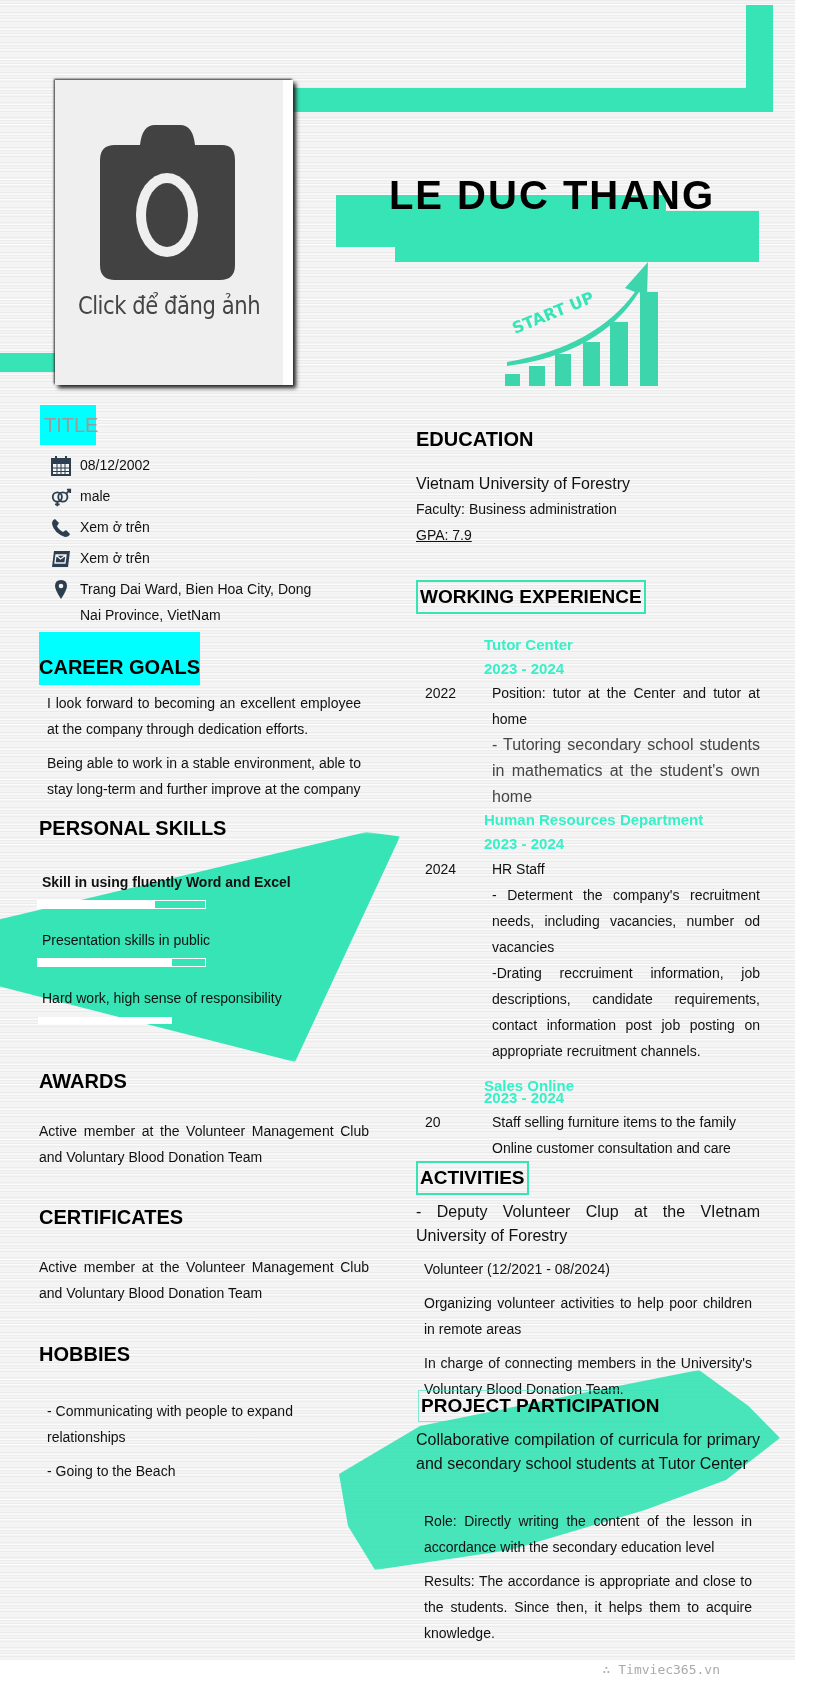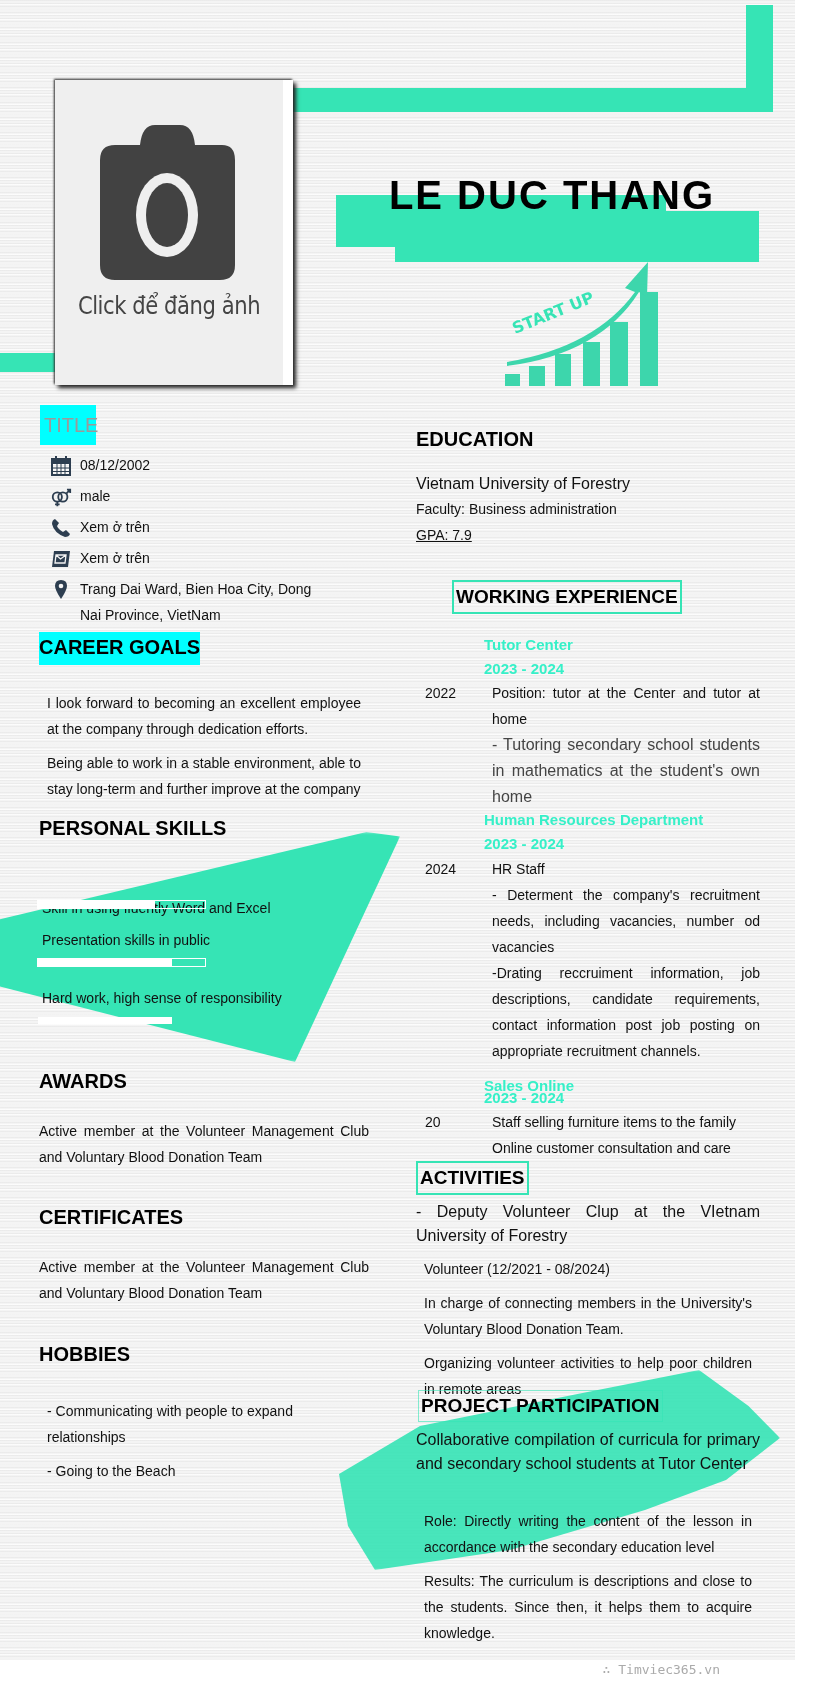"WORKING EXPERIENCE" div.h2 { margin-left: 36px -> none }
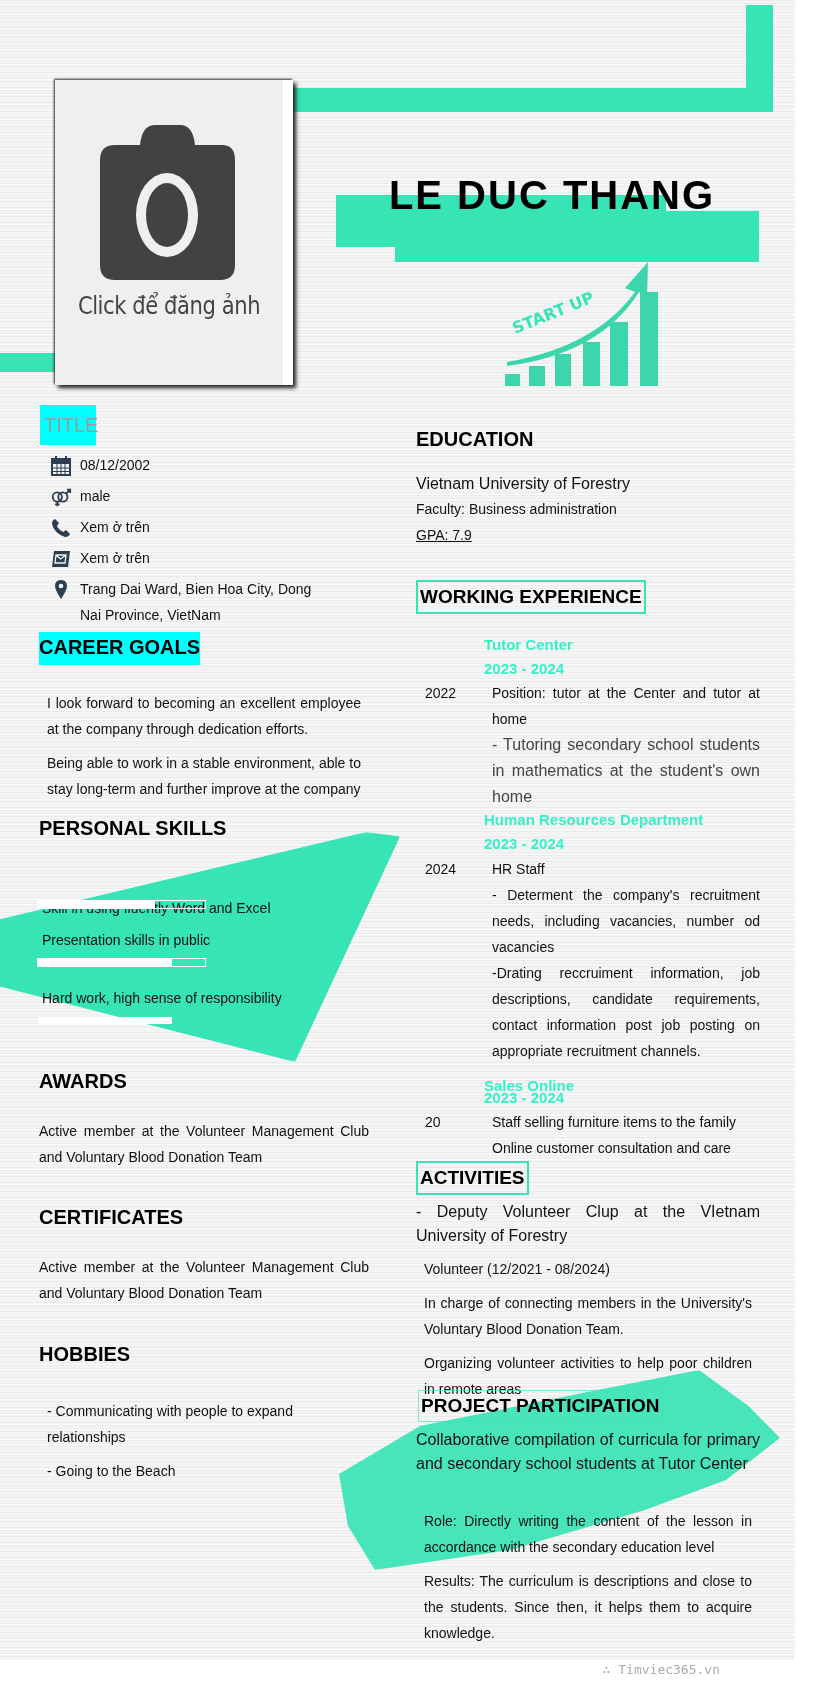"CAREER GOALS" .hl-cyan { padding: 4px 0 6px 0 -> 24px 0 6px 0 }
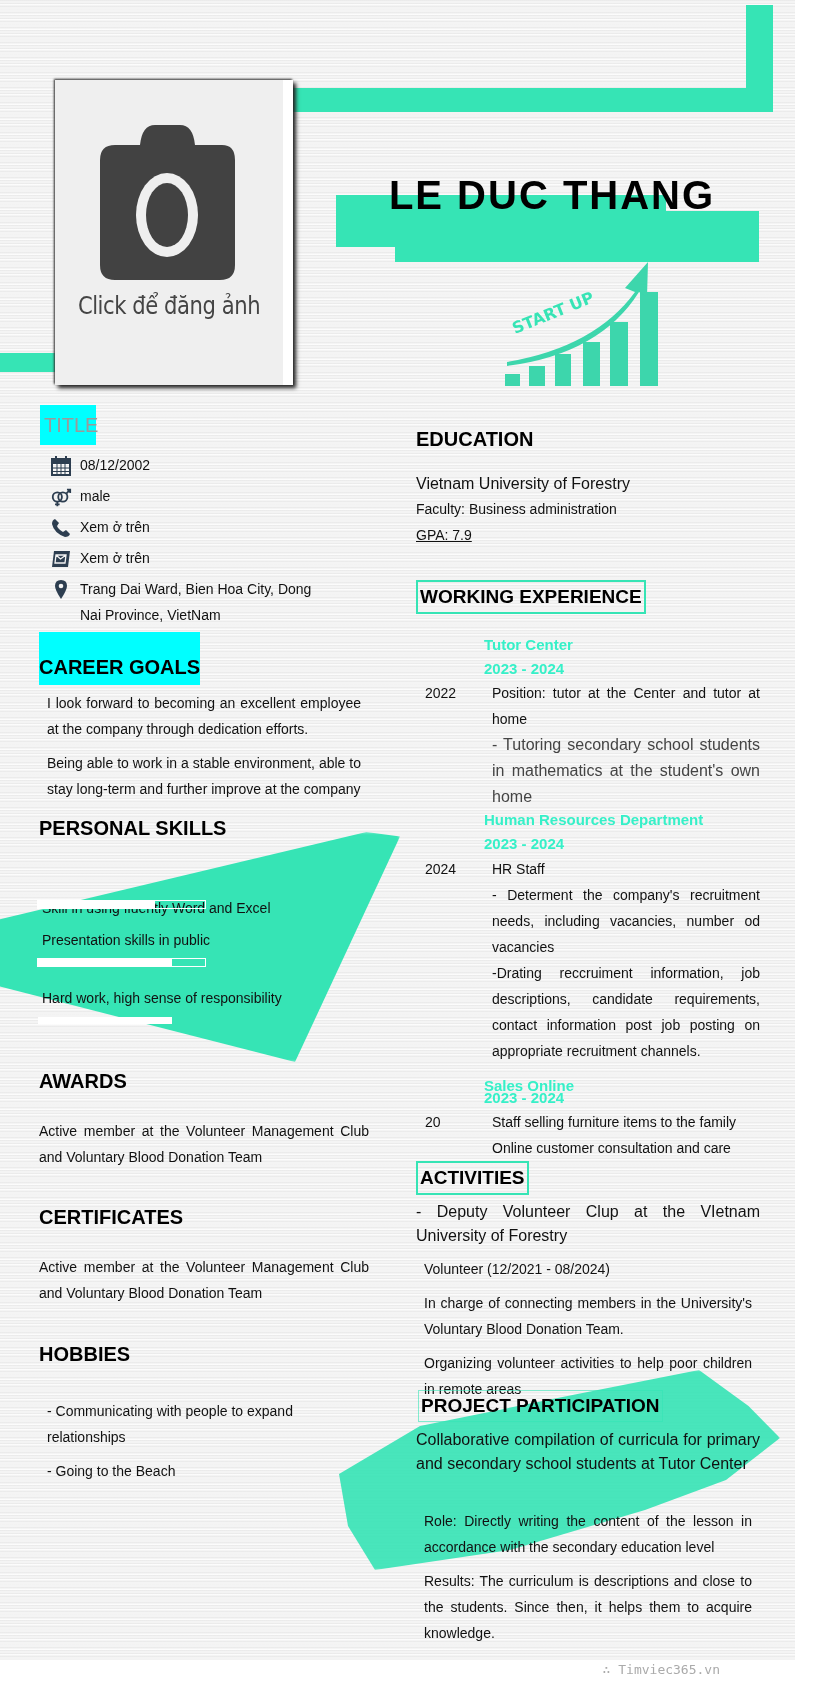"Skill in using fluently Word" div.skill-label { font-weight: none -> bold; top: 900px -> 874px }
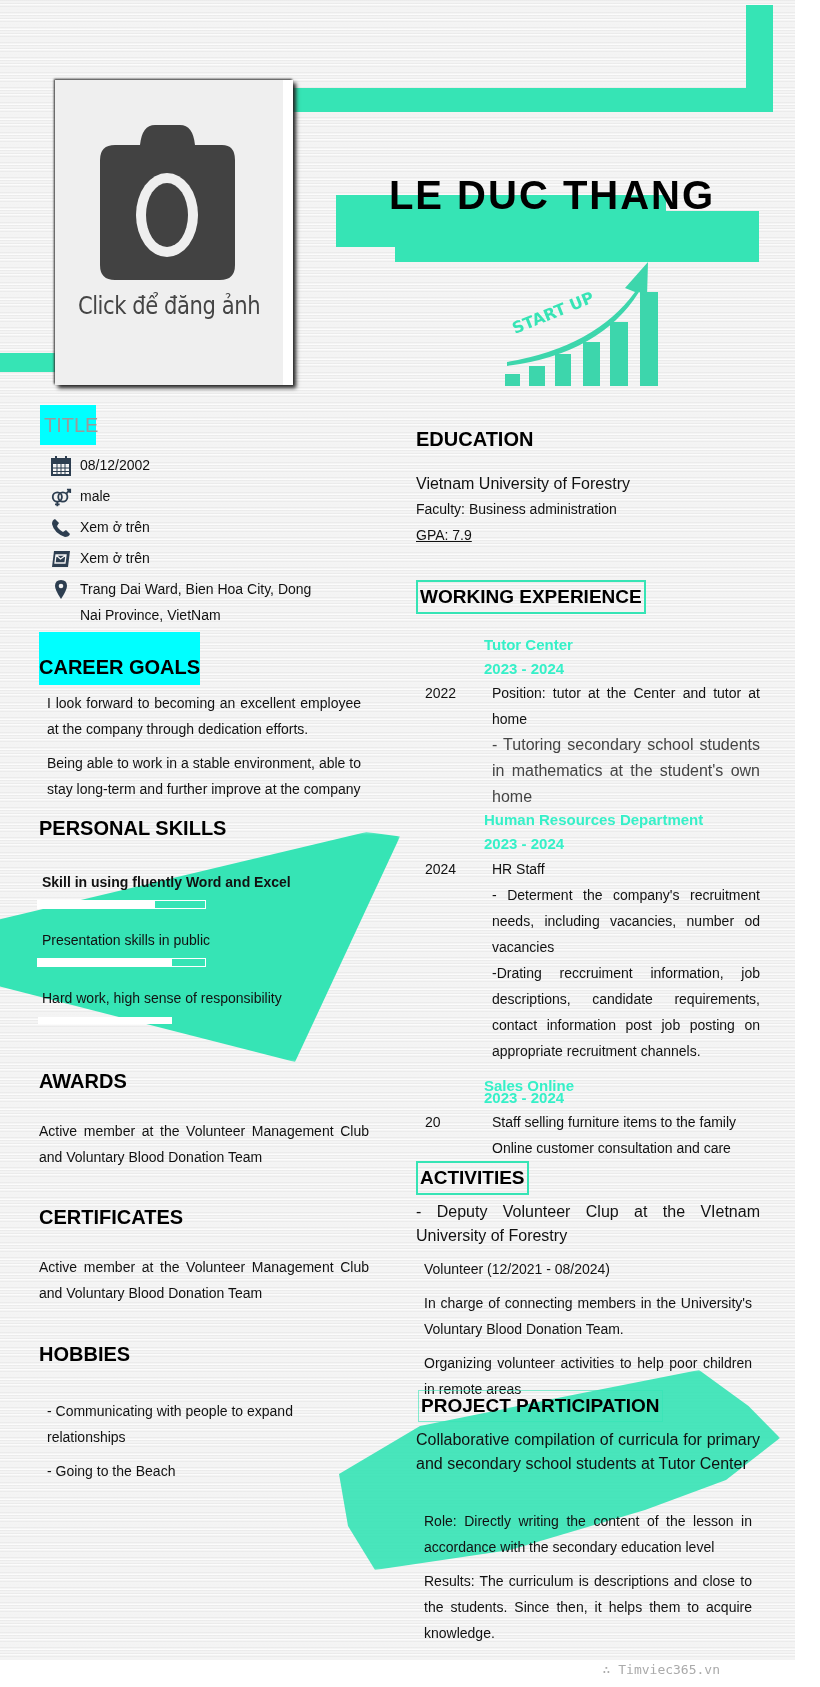"In charge of connecting members" p { order: before "Organizing volunteer activities to help" -> after "Organizing volunteer activities to help" }
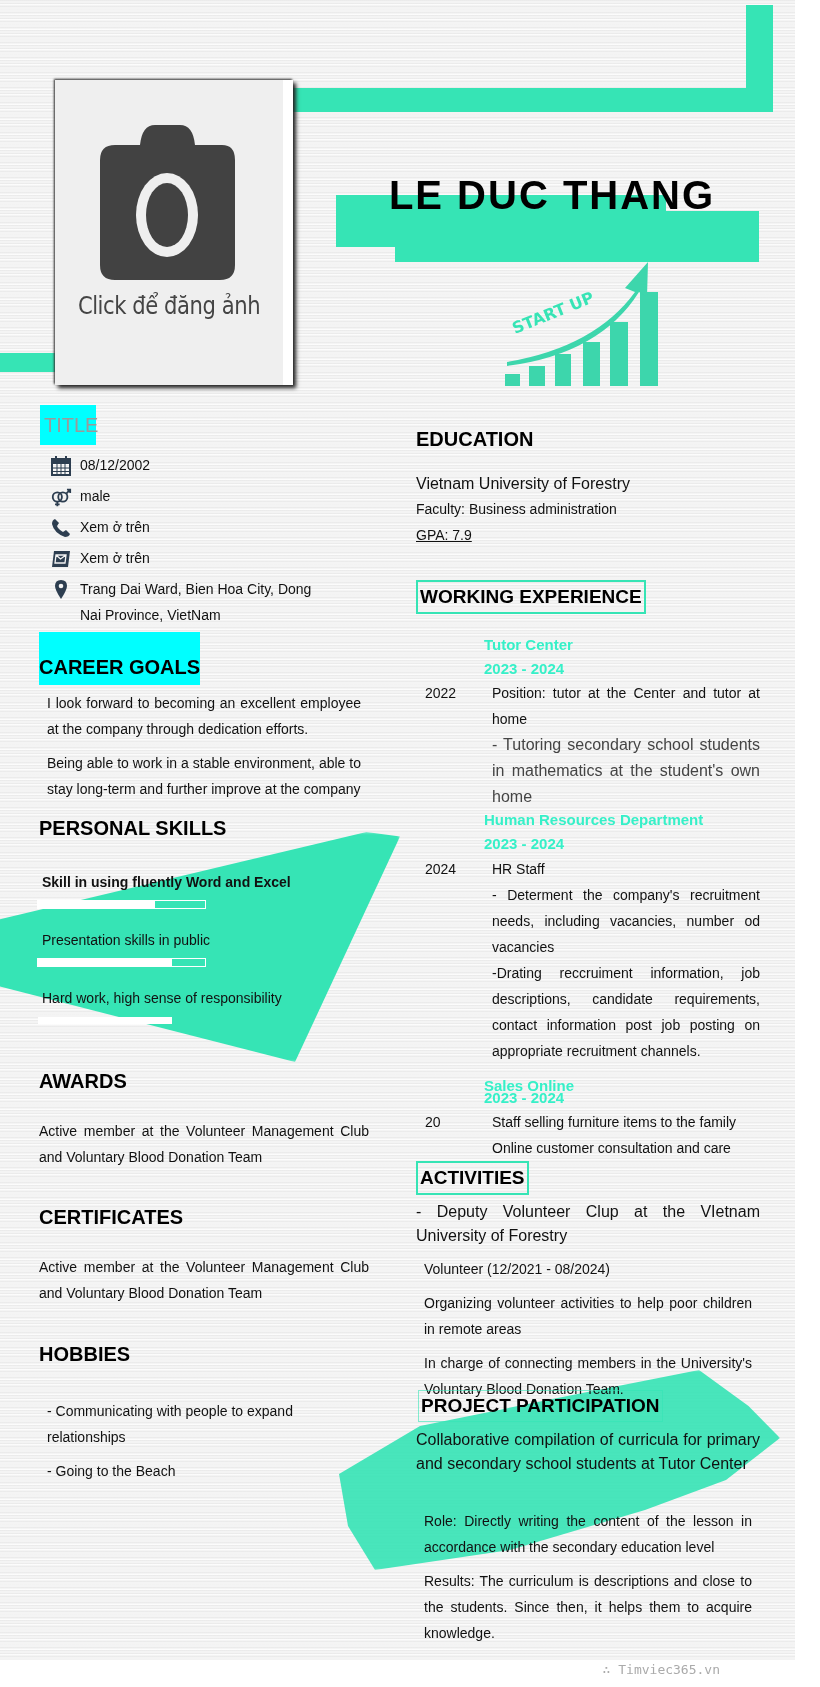"Results: The curriculum is descriptions" p { text: curriculum is descriptions -> accordance is appropriate }
